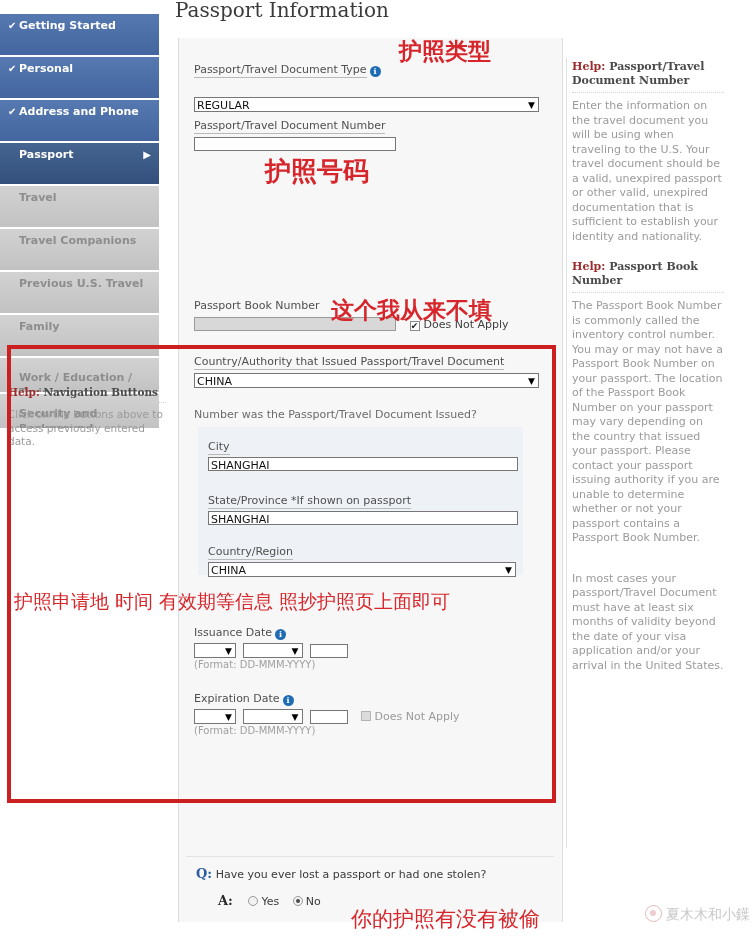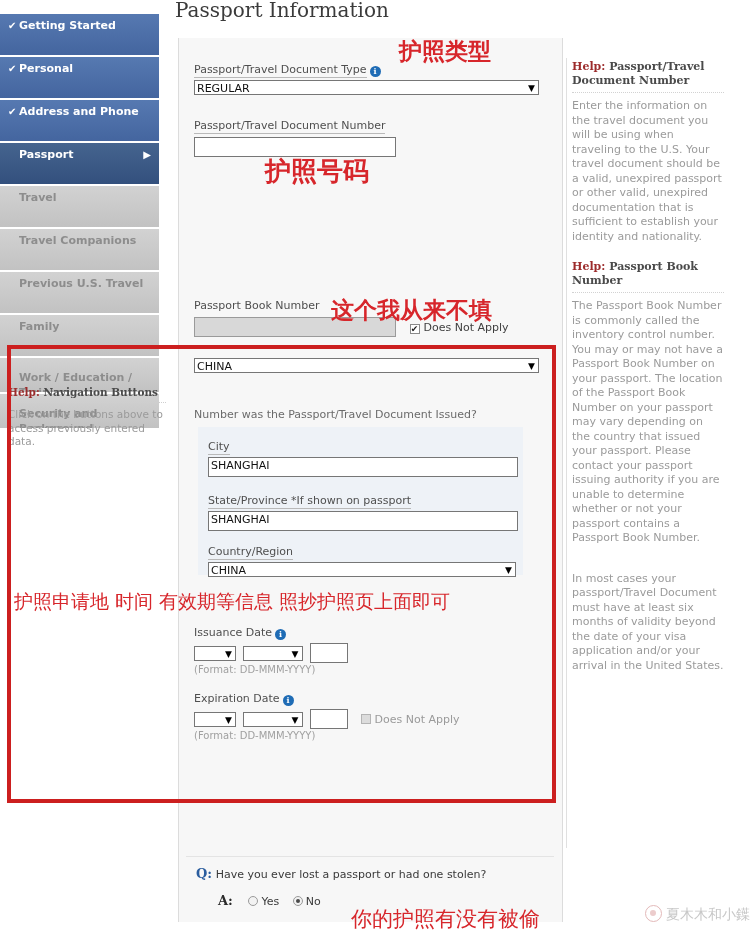"REGULAR" div.sel { margin-top: 2px -> 19px }
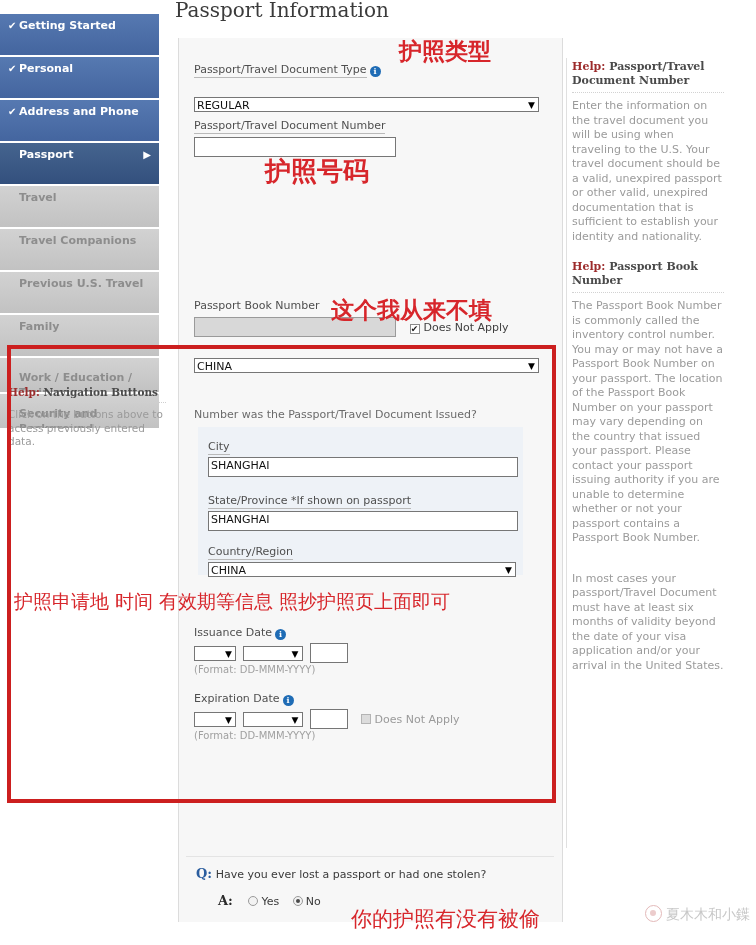"Country/Authority that Issued" span.flabel { html: none -> <span>Country/Authority that Issued Passport/Travel Document</span> }
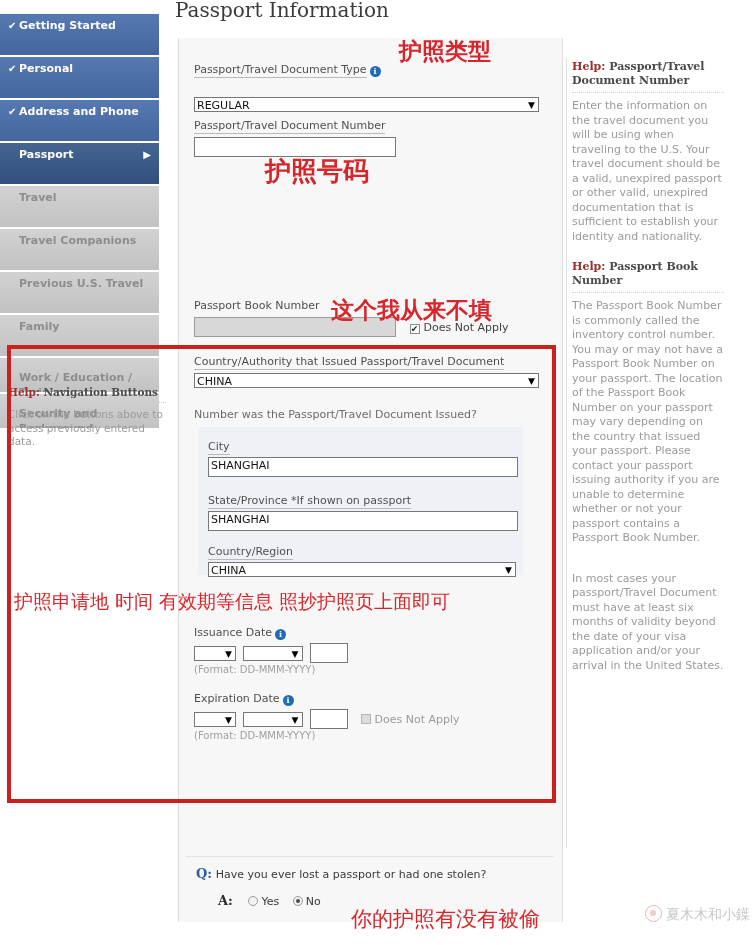"SHANGHAI" .txt { height: 20px -> 14px }
